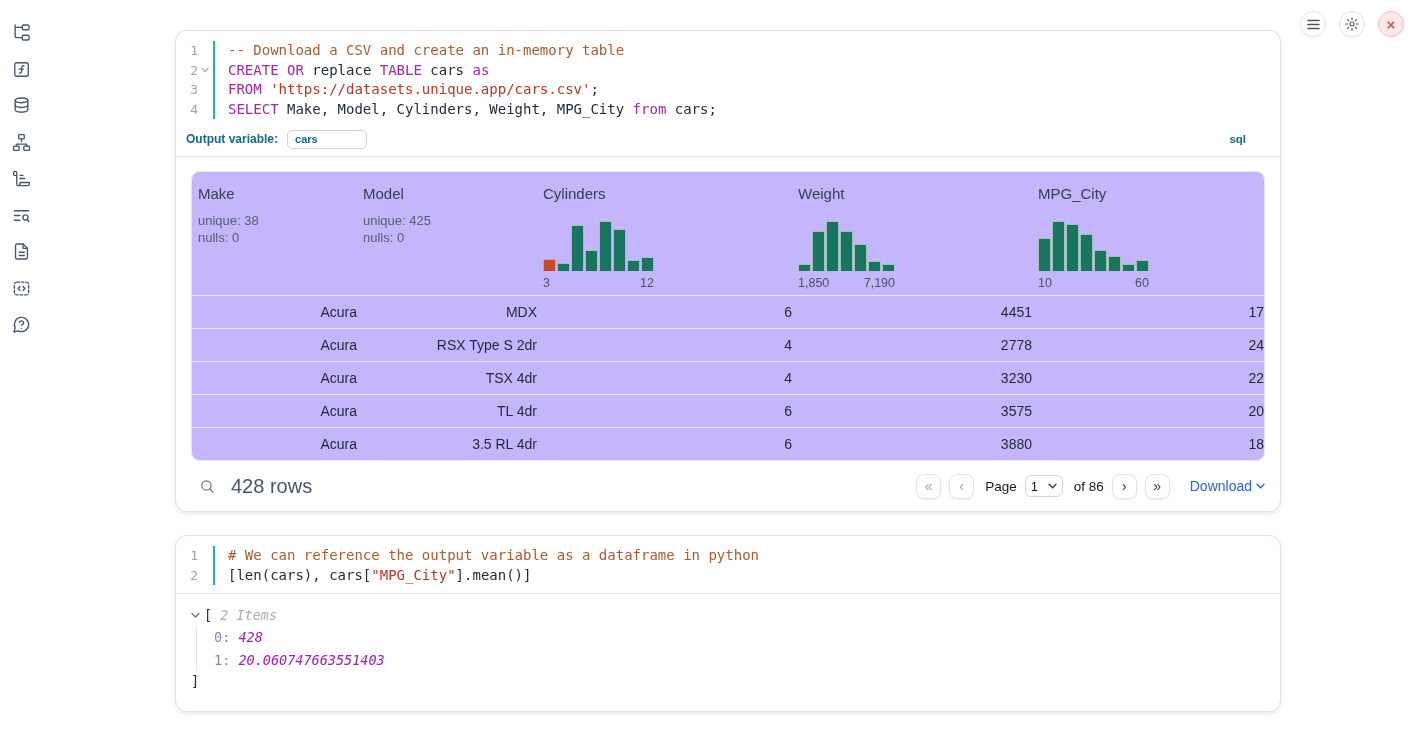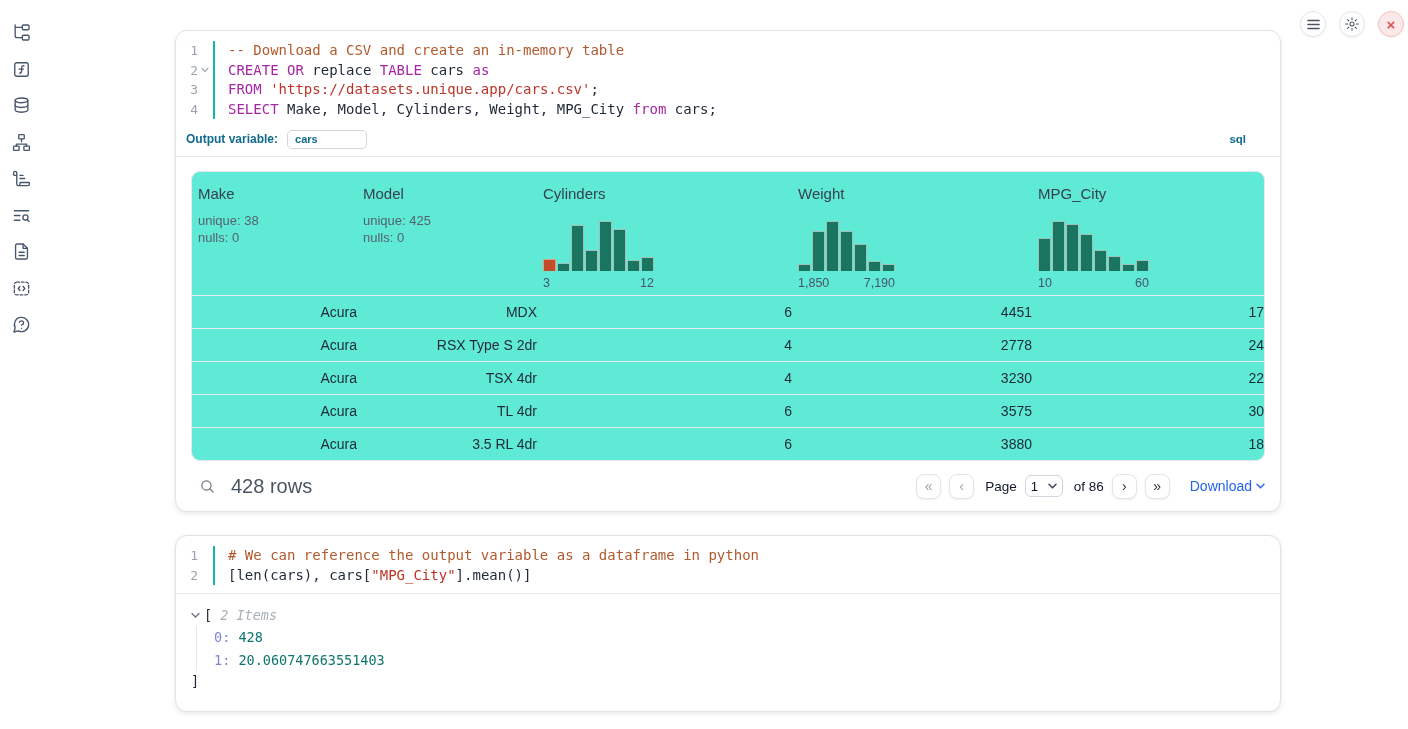"Make" .table-box { background: #5eead4 -> #c4b5fd }
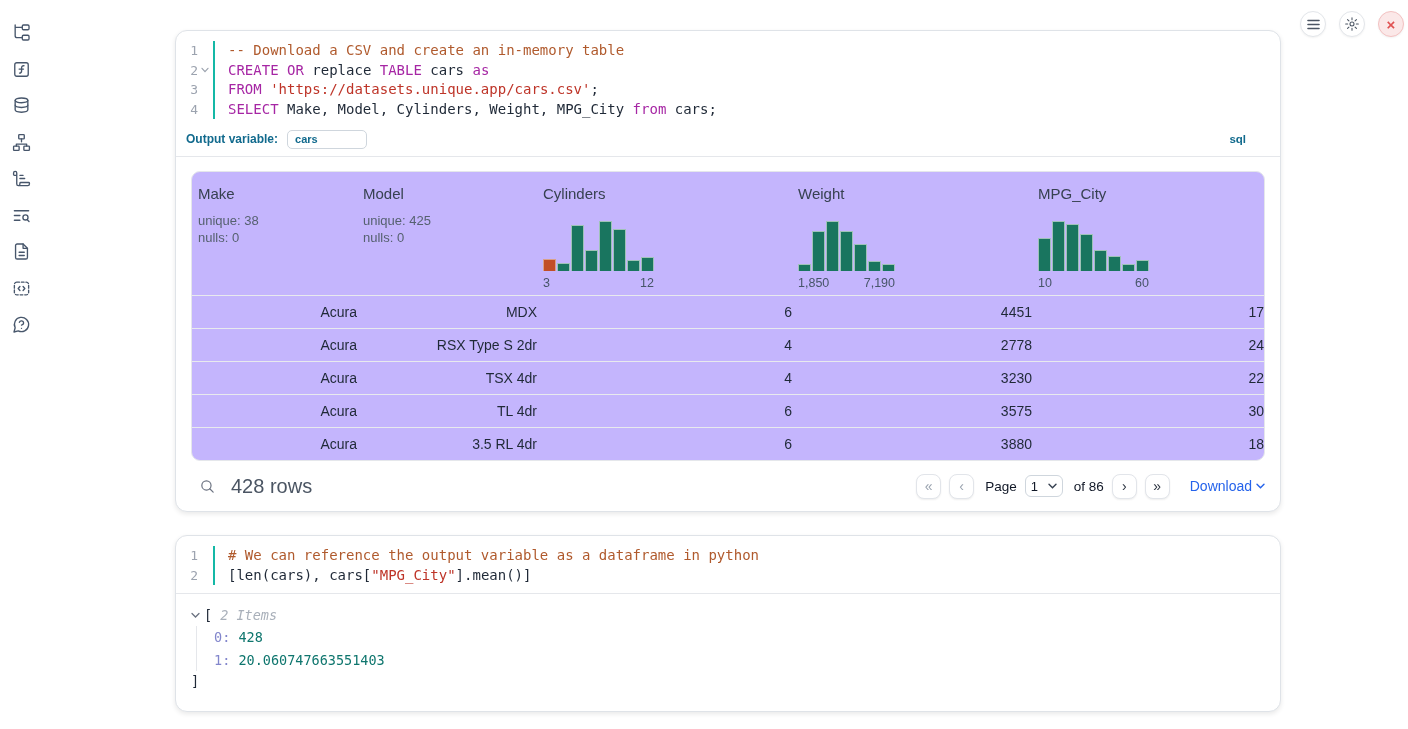"30" div.td { text: 30 -> 20 }
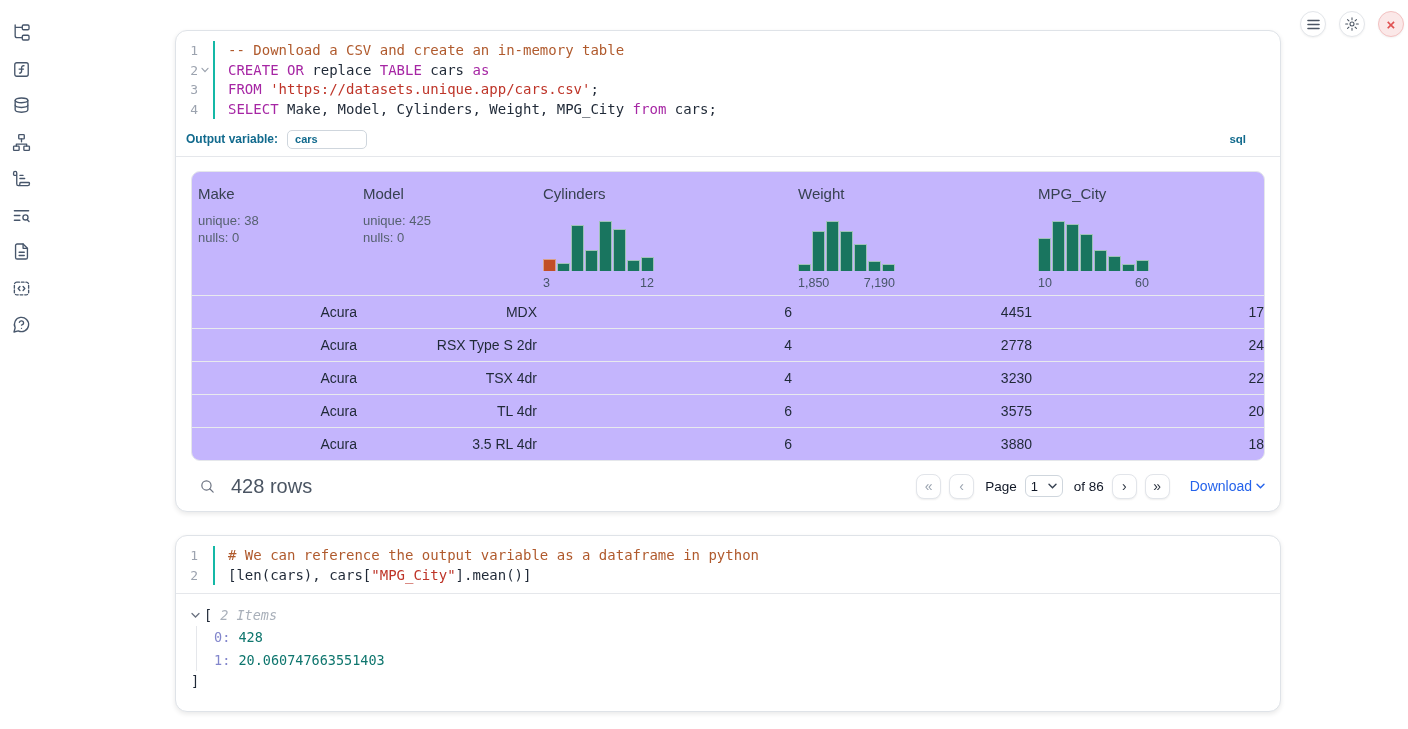"428" .tree-val { color: #0f766e -> #a21caf; font-style: none -> italic }
